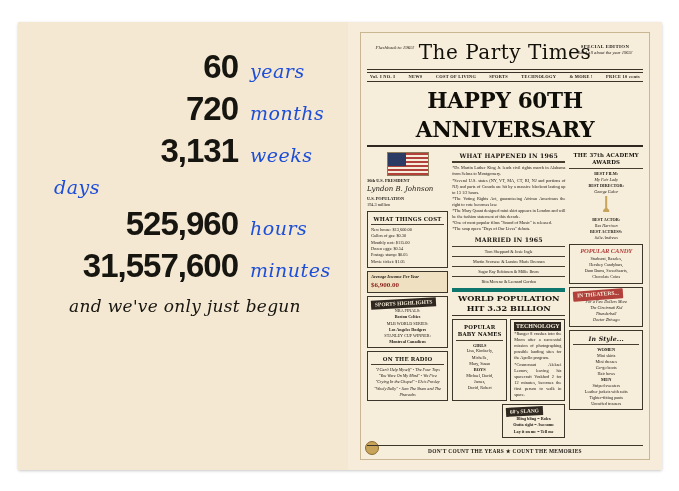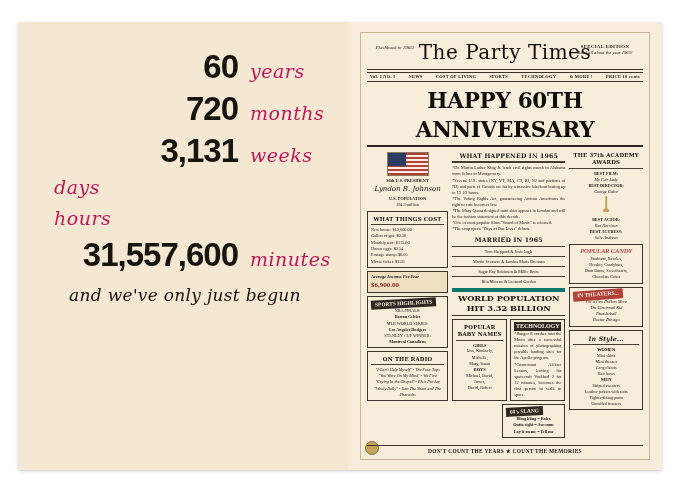"years" .stat-unit { color: #be185d -> #1d4ed8 }
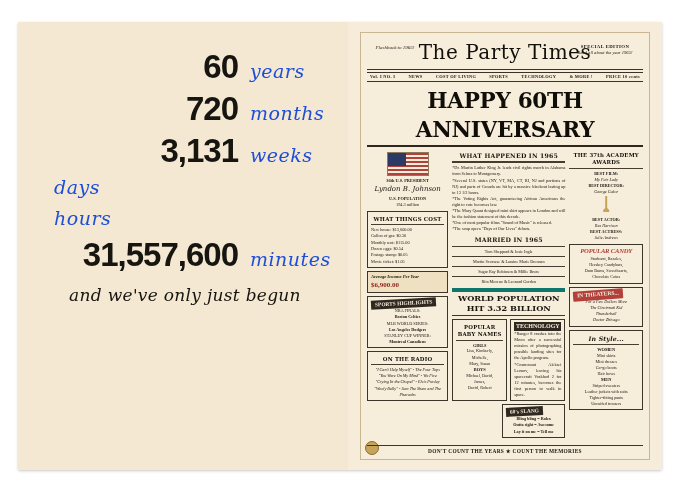"Lyndon B. Johnson" .prez { text-align: center -> left }
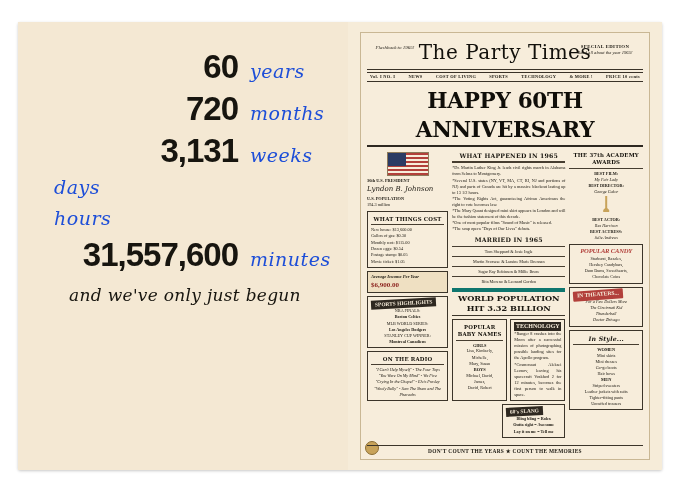"525,960" div.stat-num { html: none -> <div>525,960</div> }
